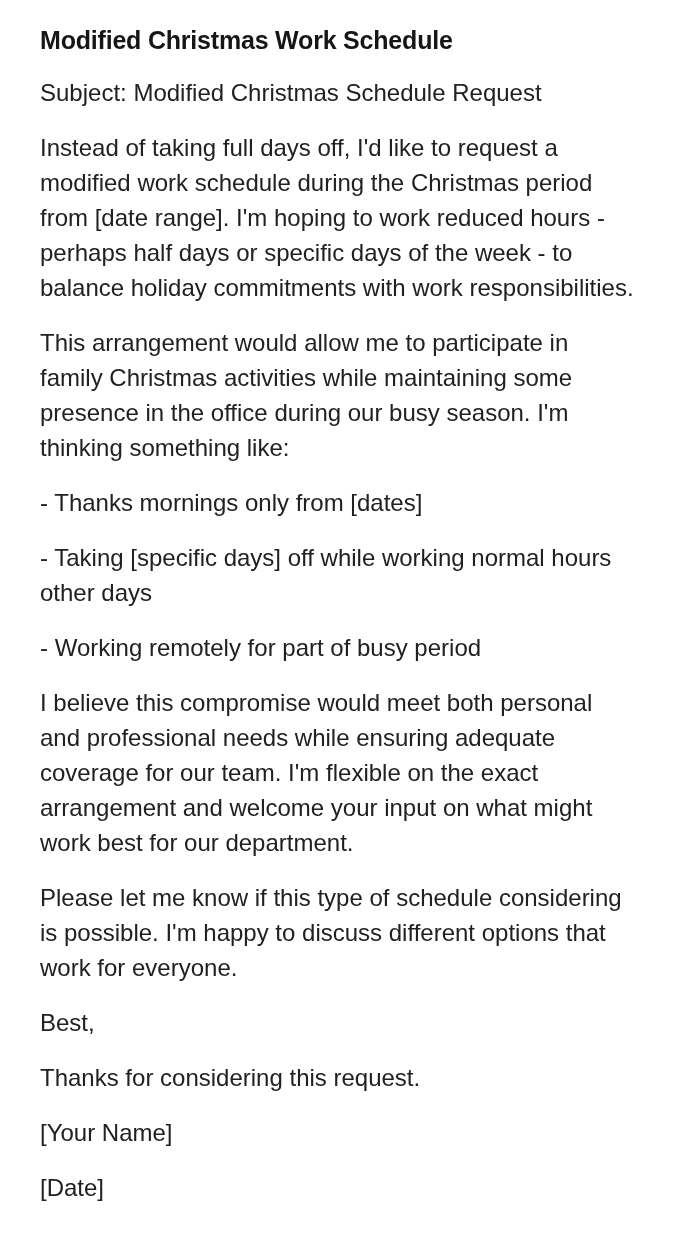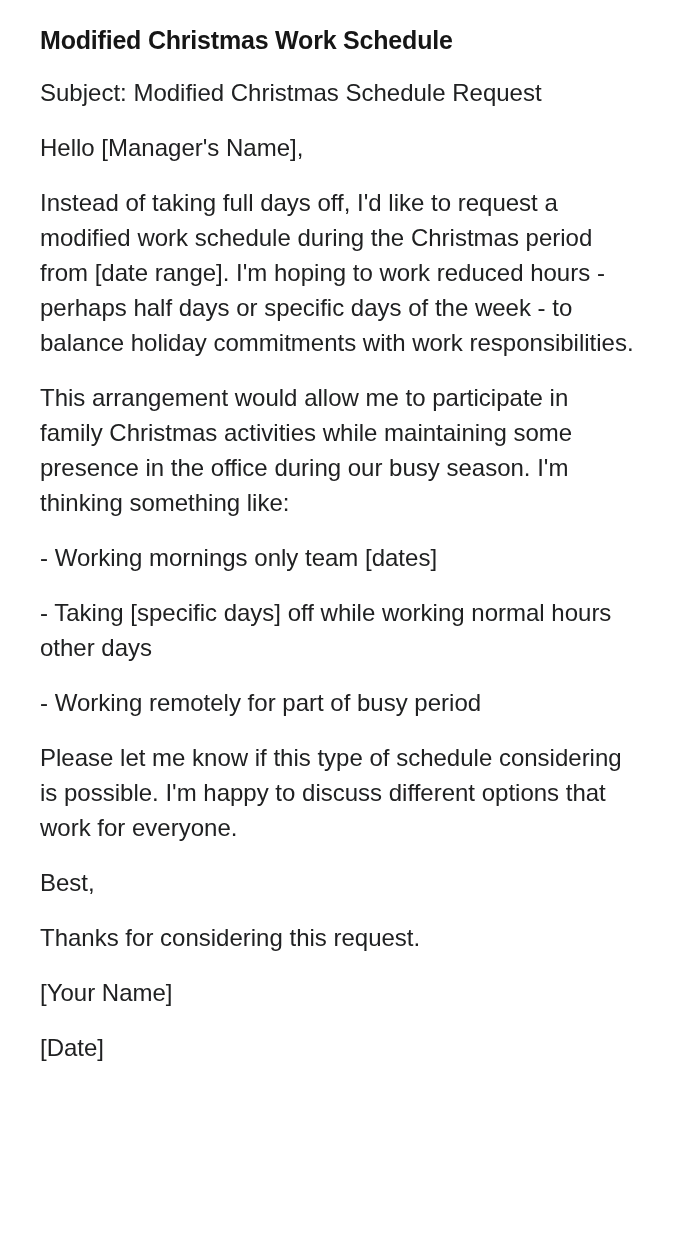"Hello [Manager's Name]," p.para { html: <p>Hello [Manager's Name],</p> -> none }
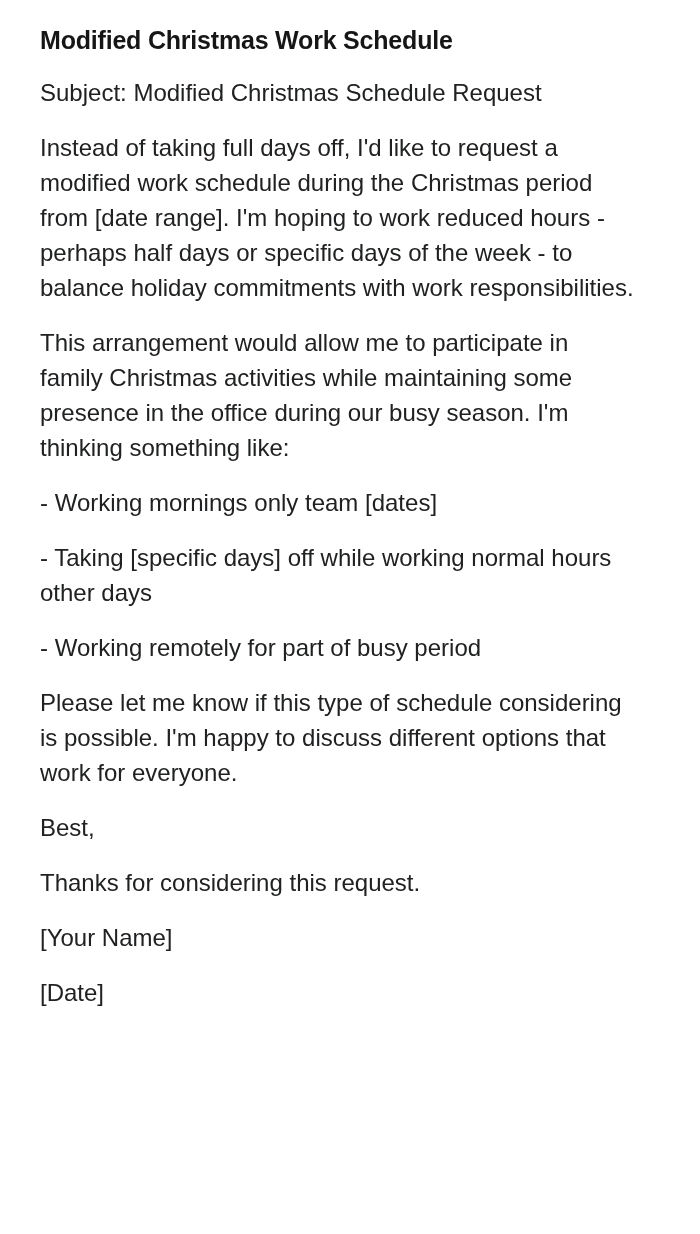"- Working mornings only team" p.para { text: Working mornings only team -> Thanks mornings only from }
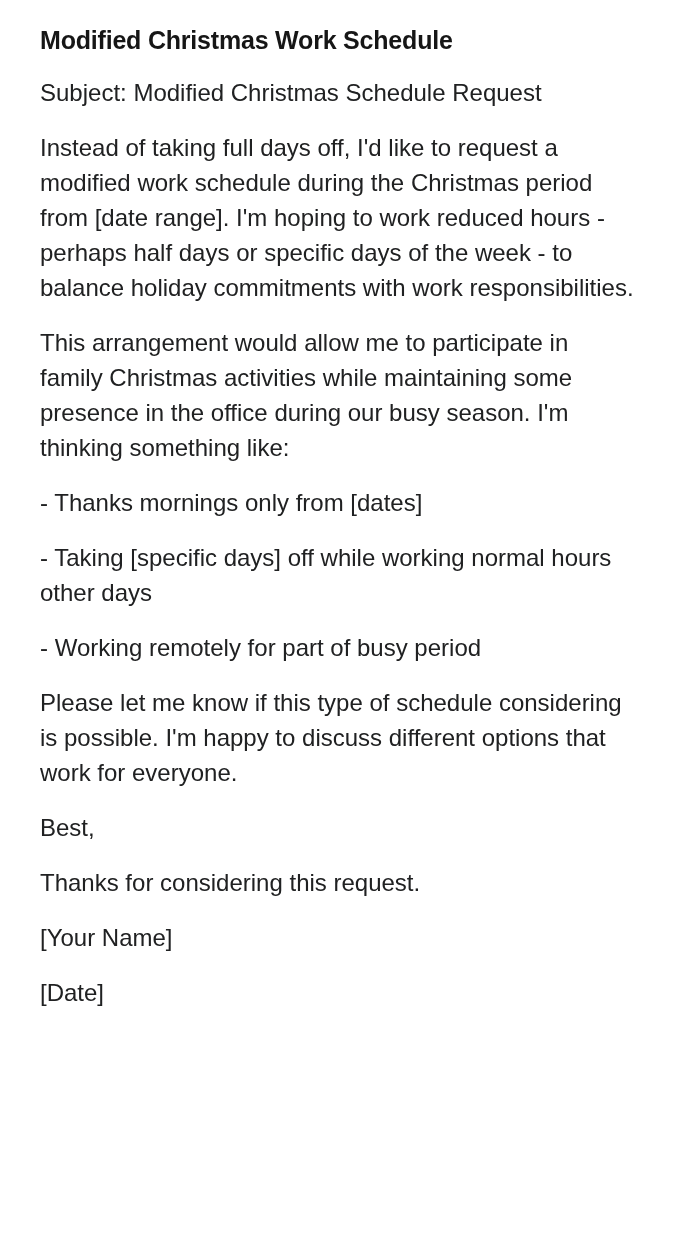"I believe this compromise would" p.para { html: none -> <p>I believe this compromise would meet both personal and professional needs while ensuring adequate coverage for our team. I'm flexible on the exact arrangement and welcome your input on what might work best for our department.</p> }
